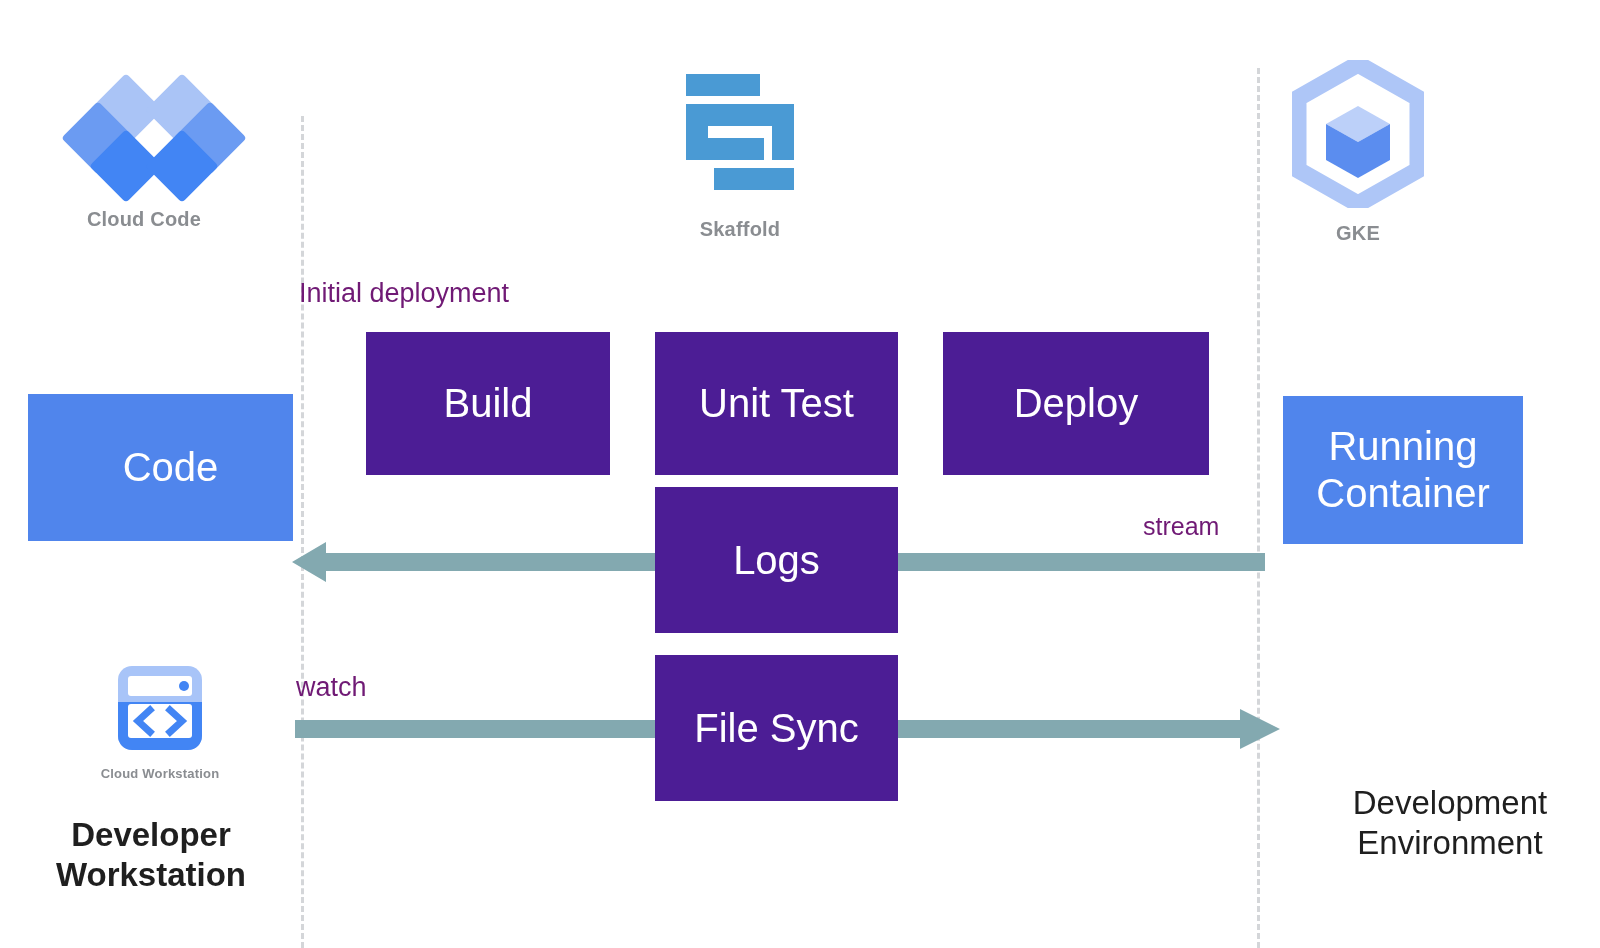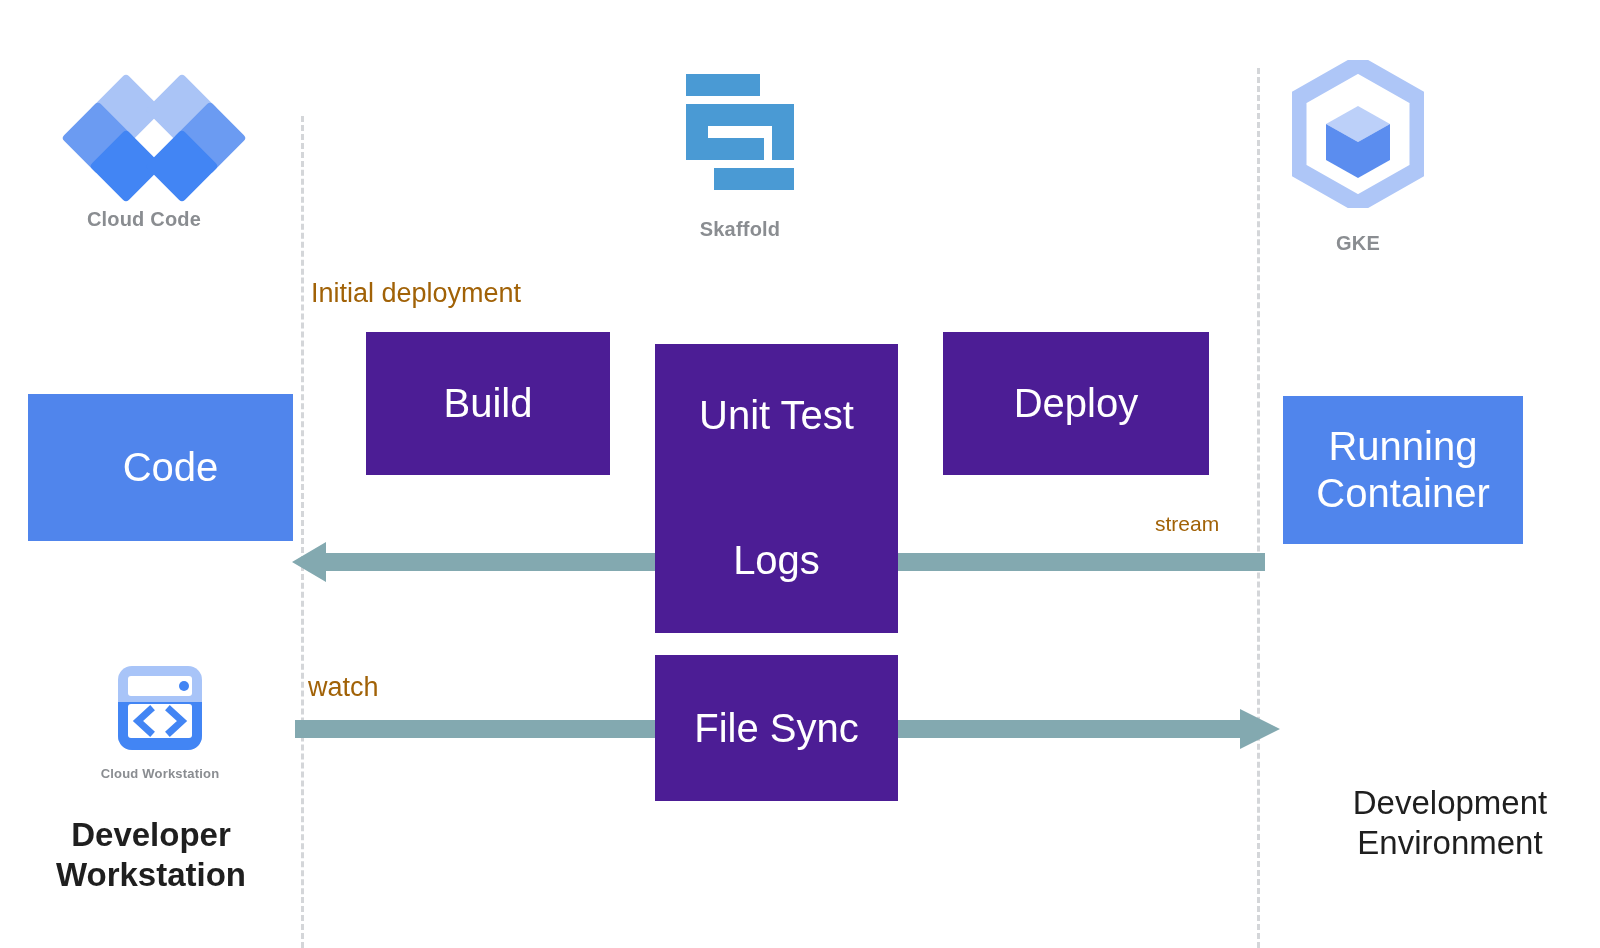"GKE" #logo-gke .logo-caption { margin-top: 20px -> 10px }
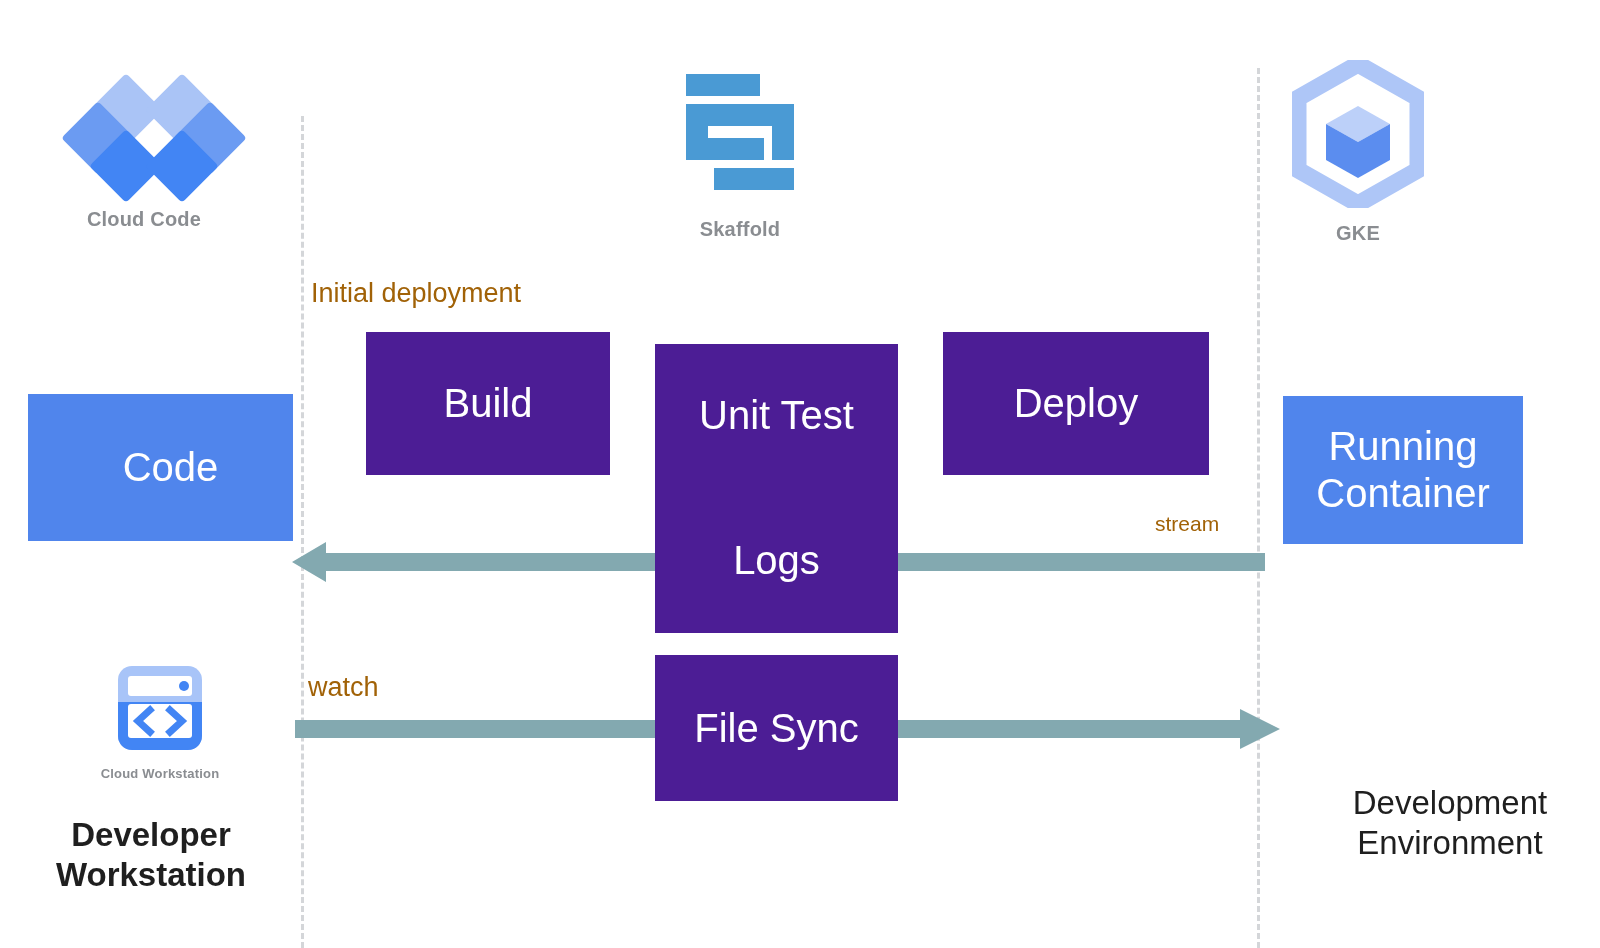"Initial deployment" .flow-label { color: #a16207 -> #701a75; margin-left: 12px -> none }
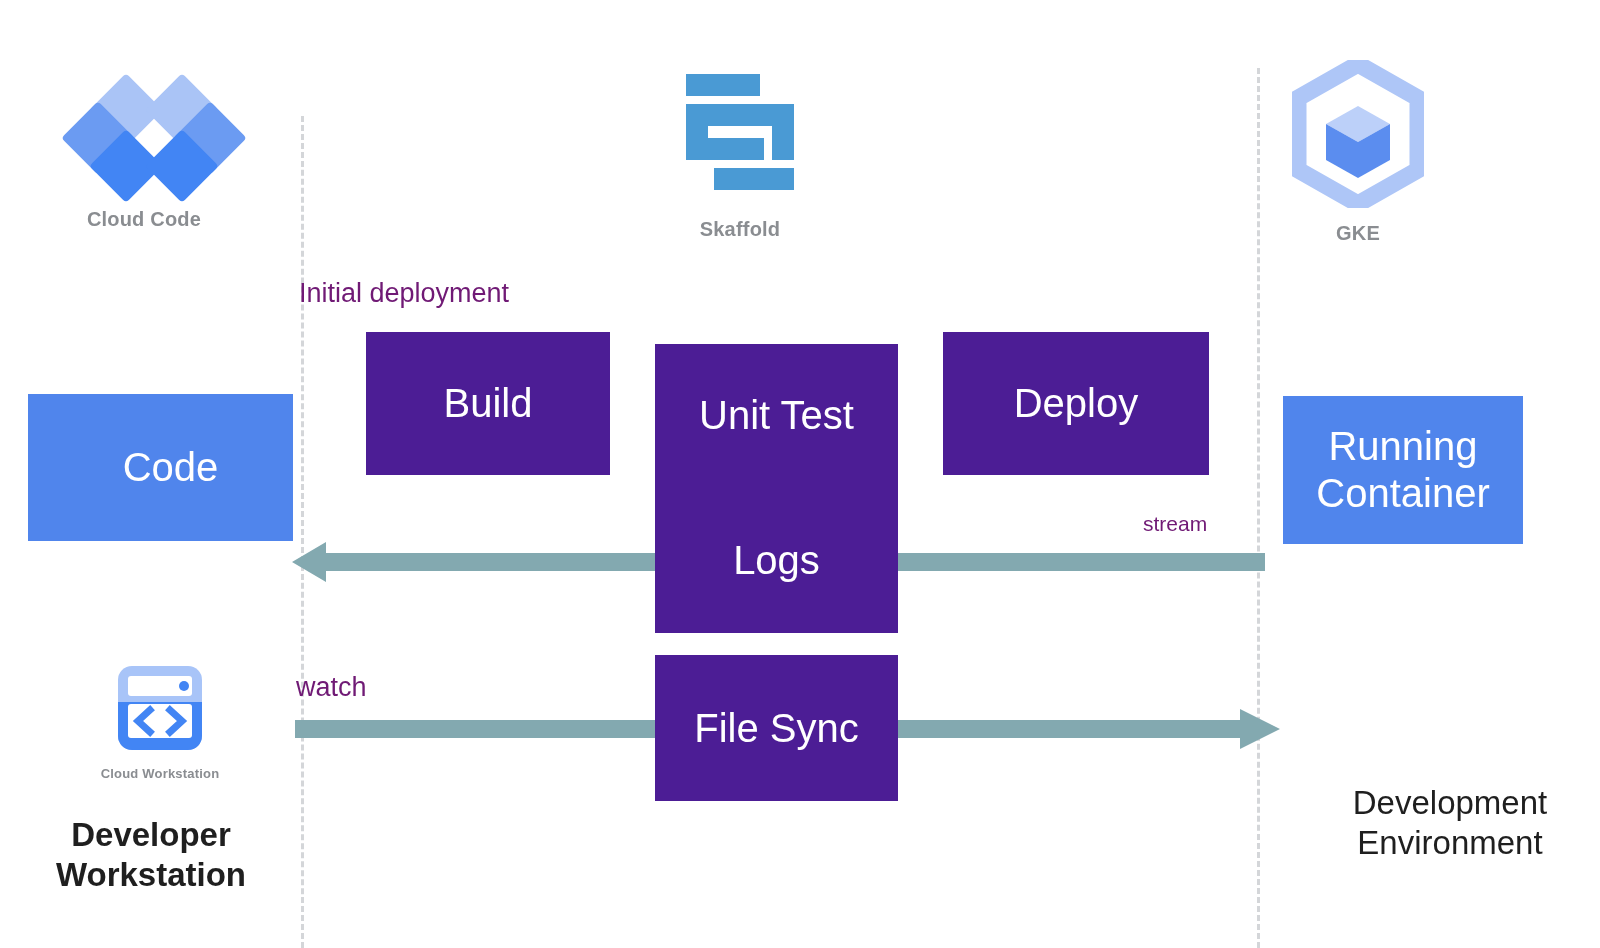"Unit Test" #box-unit-test { top: 344px -> 332px }
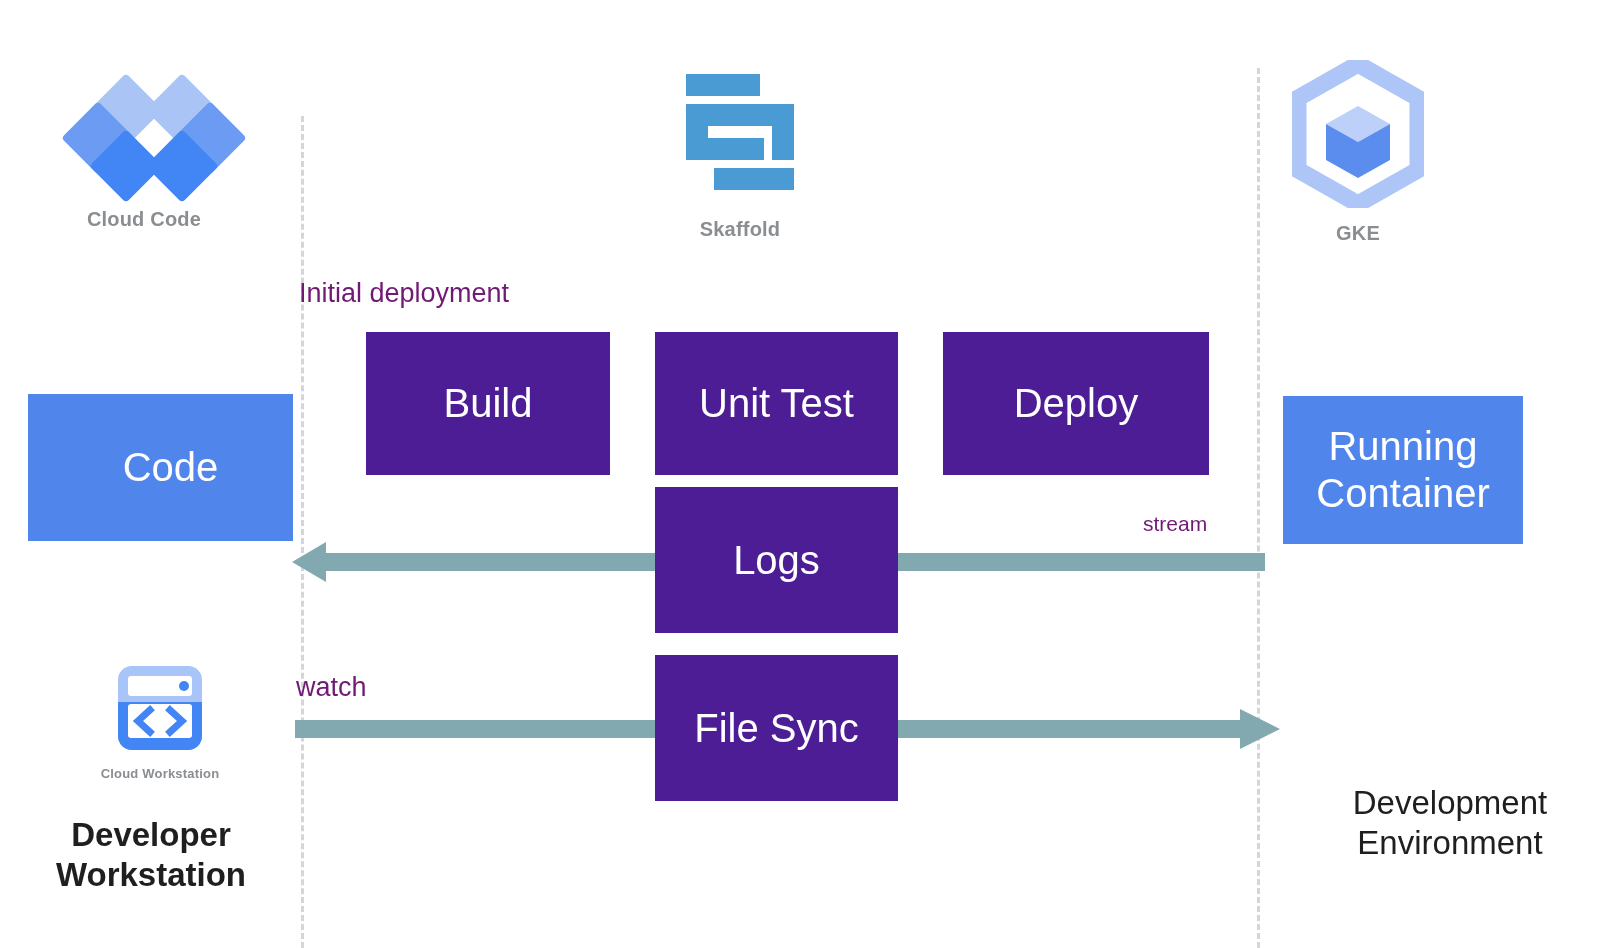"stream" #label-stream { font-size: 21px -> 25px }
